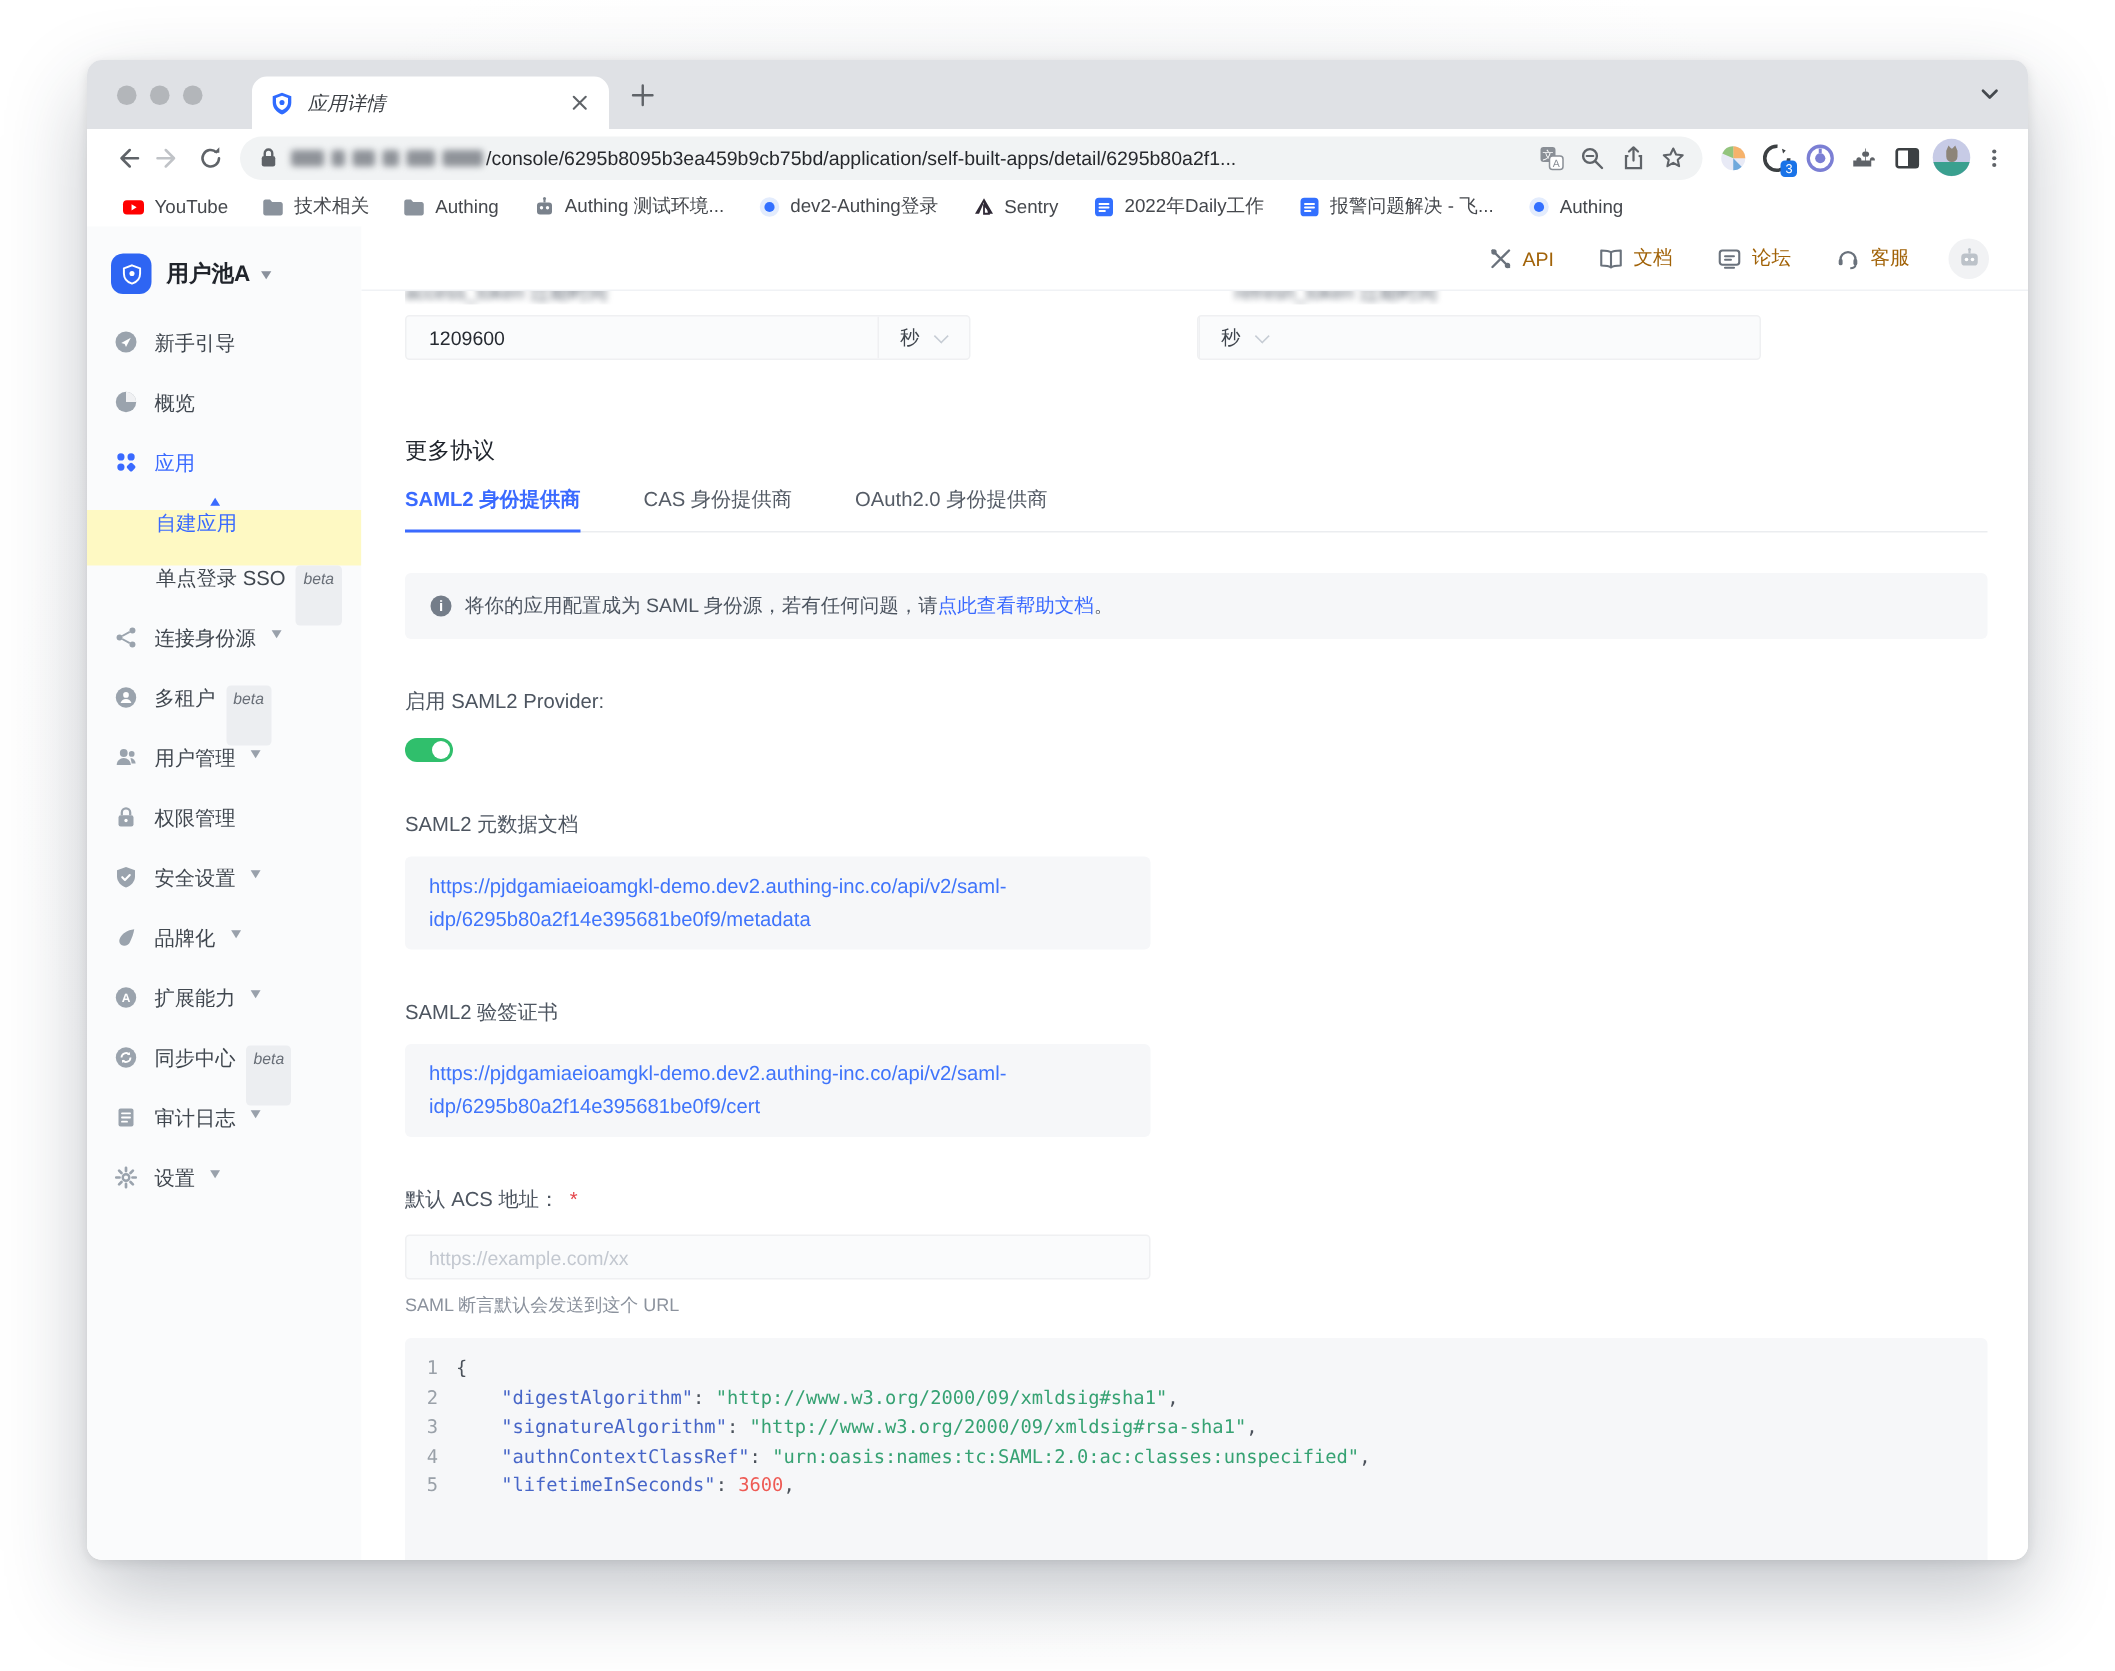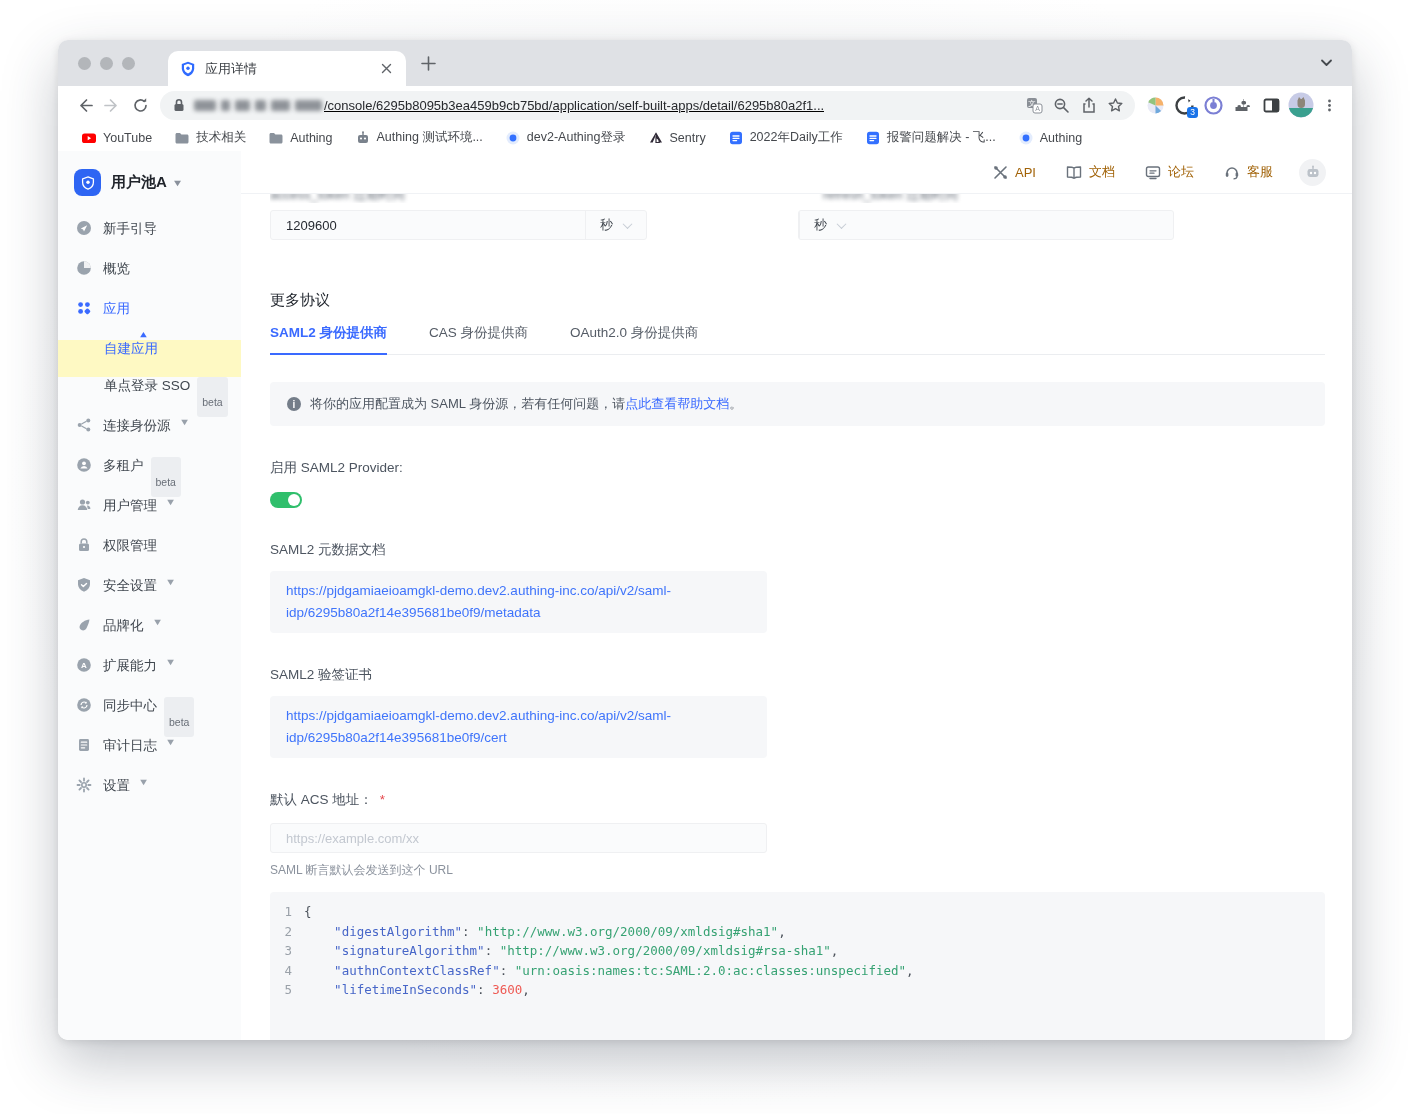"应用详情" .tabstrip { font-style: none -> italic }
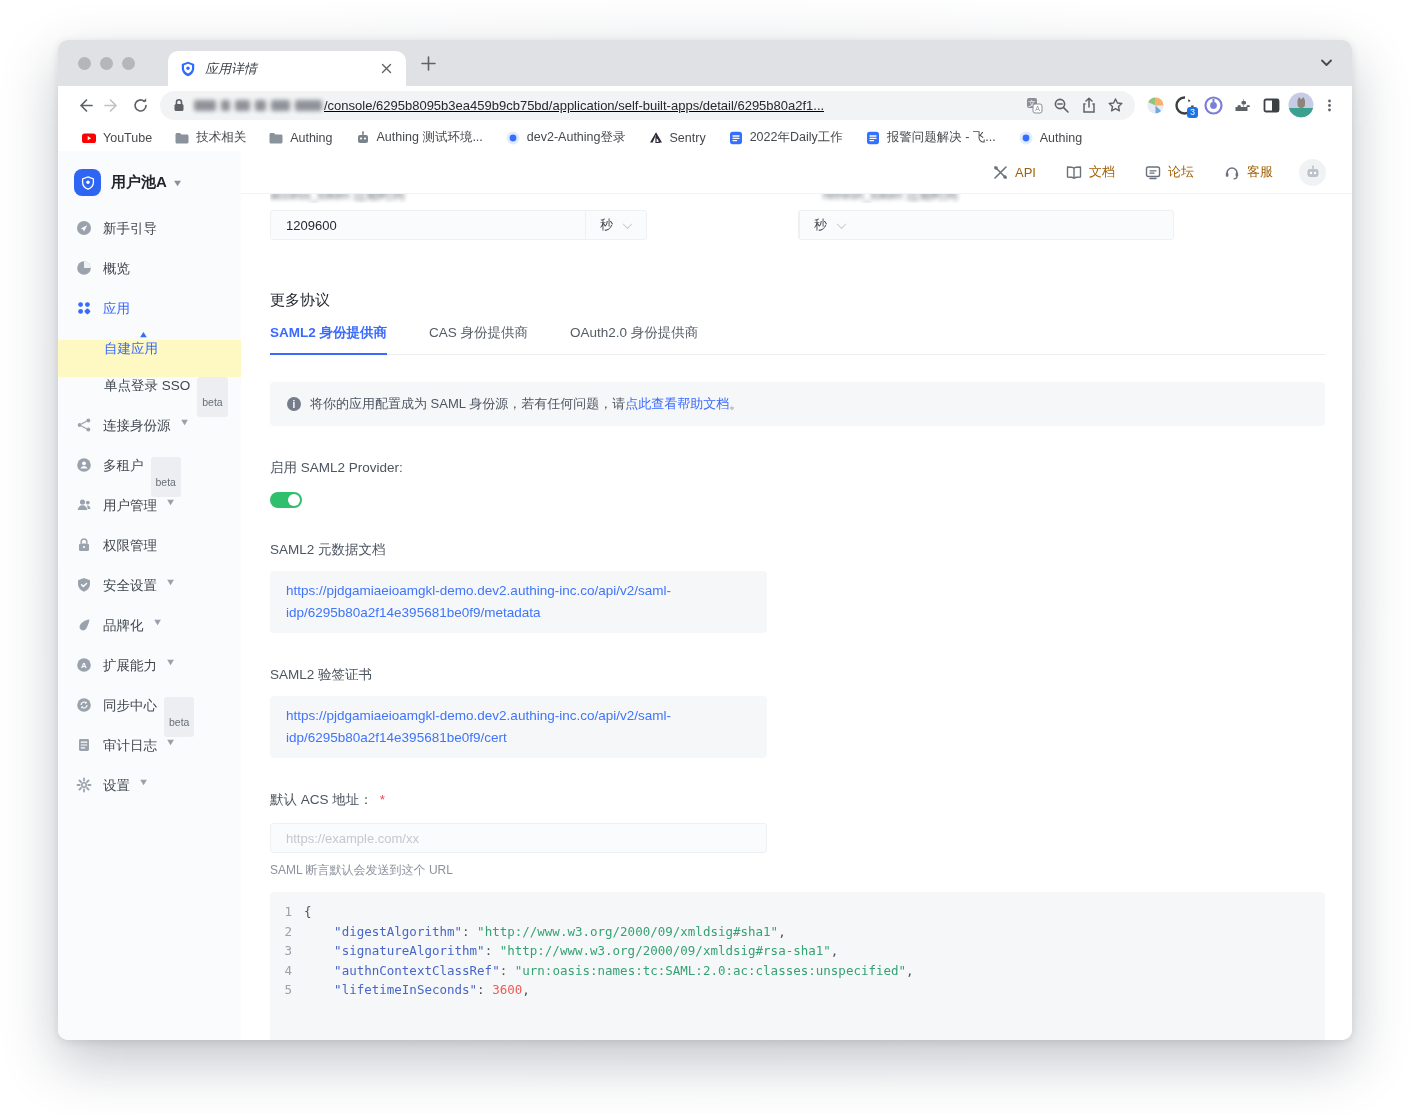"/console/6295b8095b3ea459b9cb75bd/applic" .urlbar { text-decoration: underline -> none }
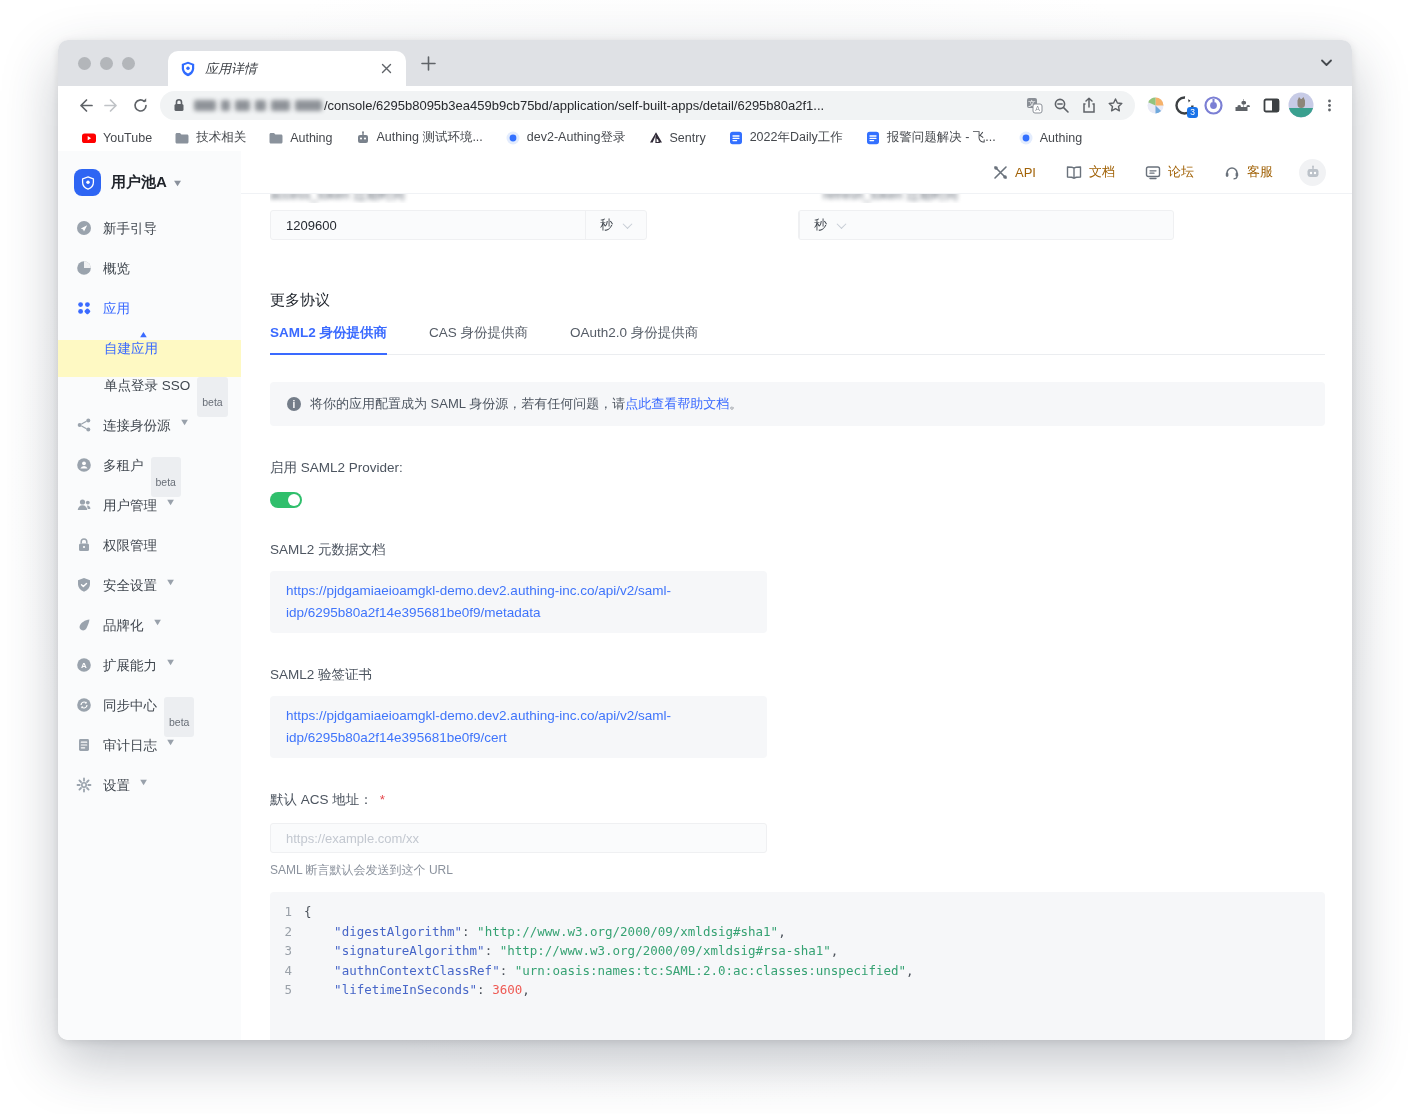"beta" .beta { font-style: none -> italic; padding: 20px 5px -> 4px 5px }
